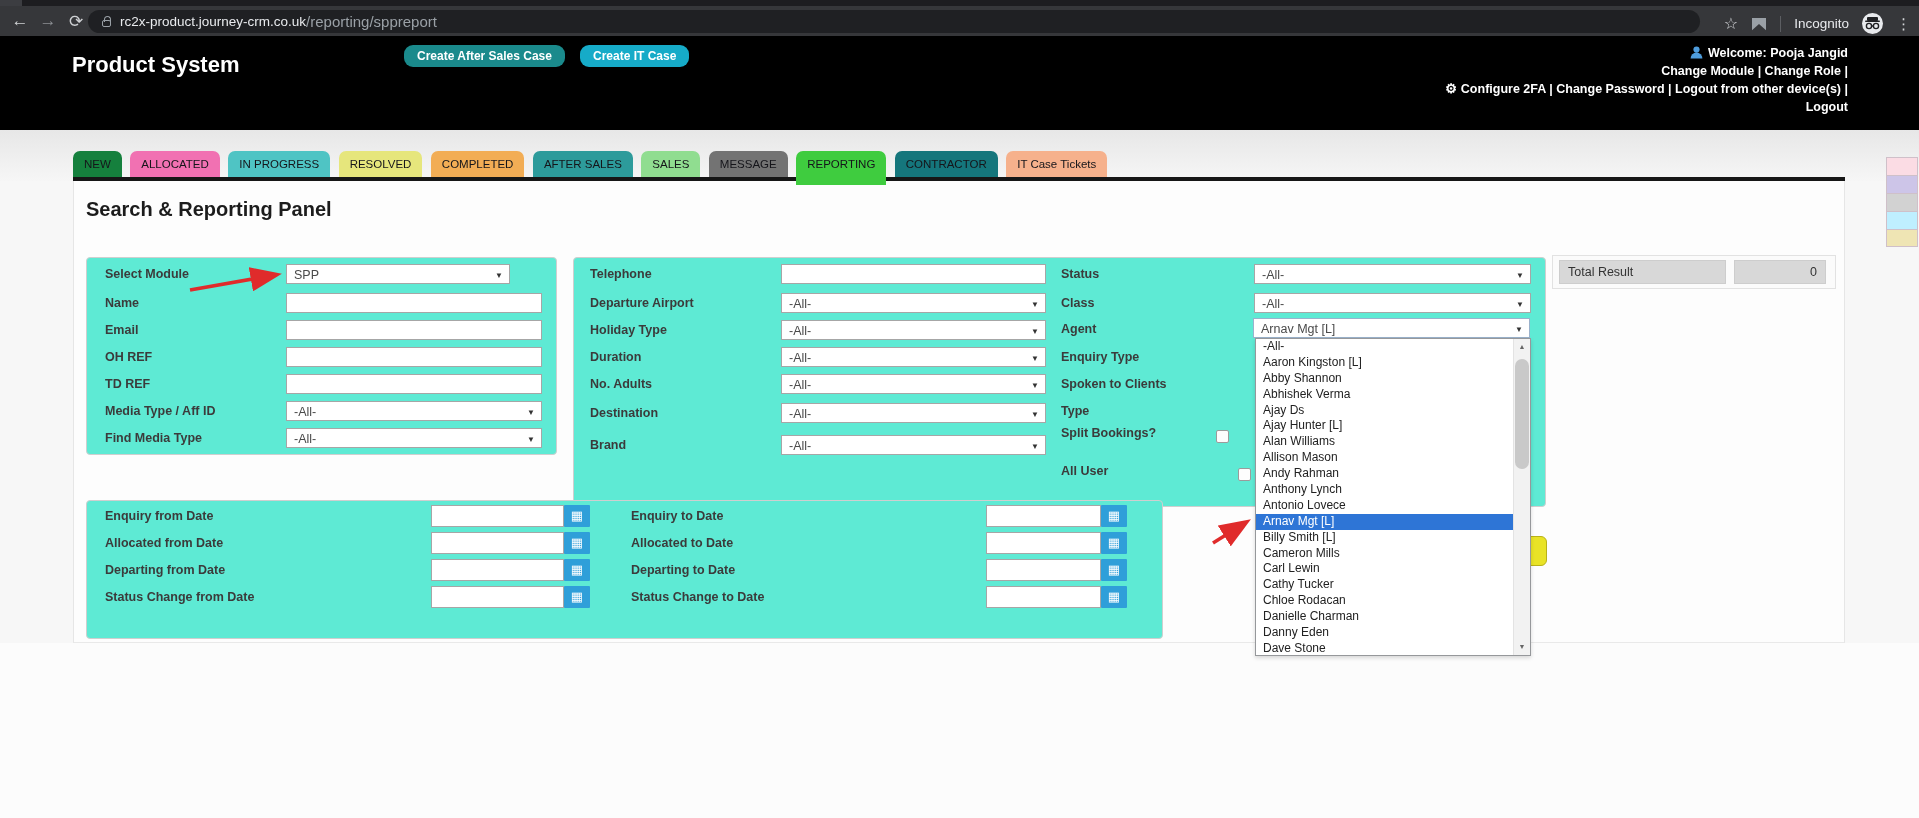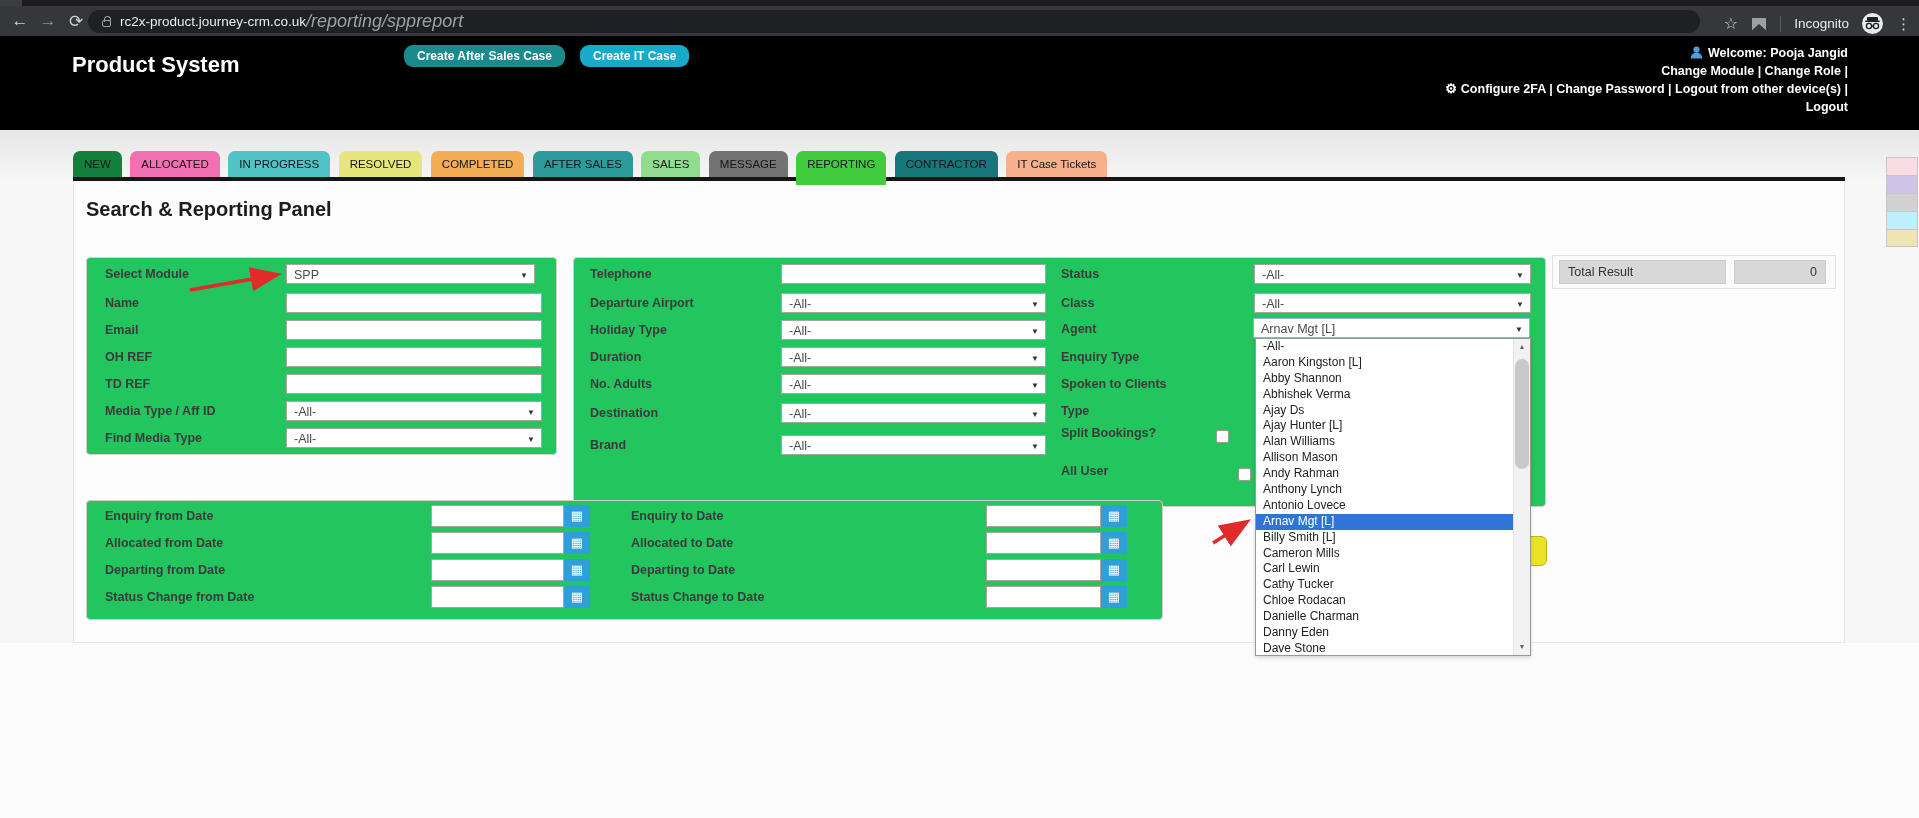"/reporting/sppreport" .url-path { font-size: 18px -> 15px; font-style: italic -> none }
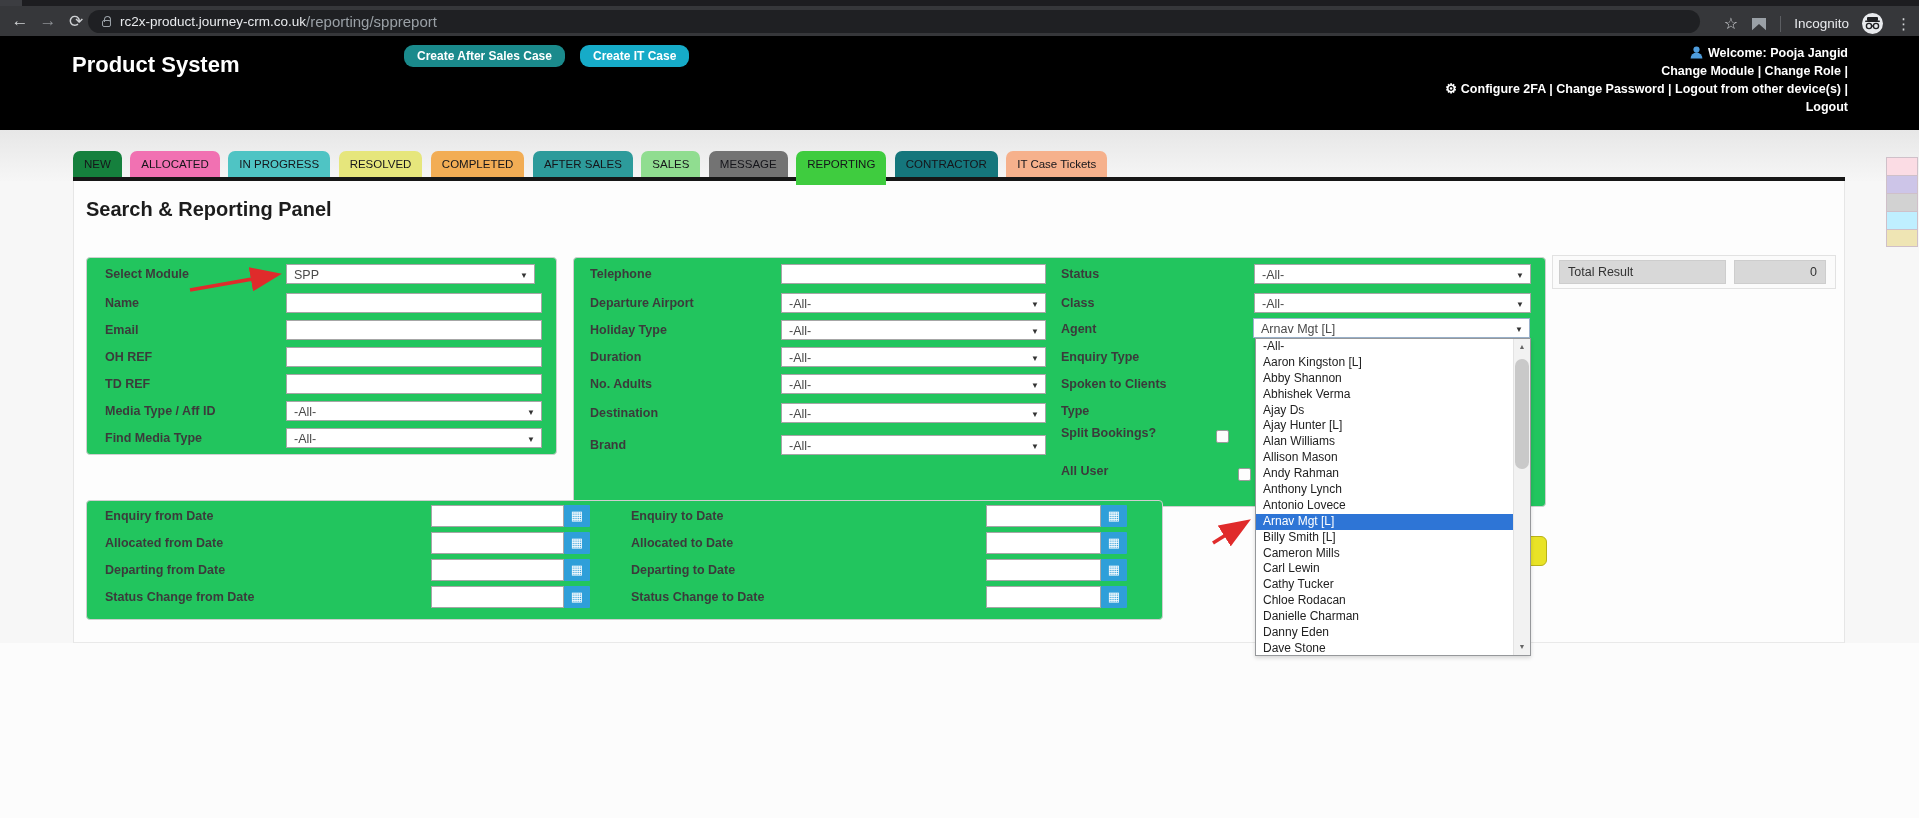"Select Module" .fbox { background: #22c55e -> #5eead4 }
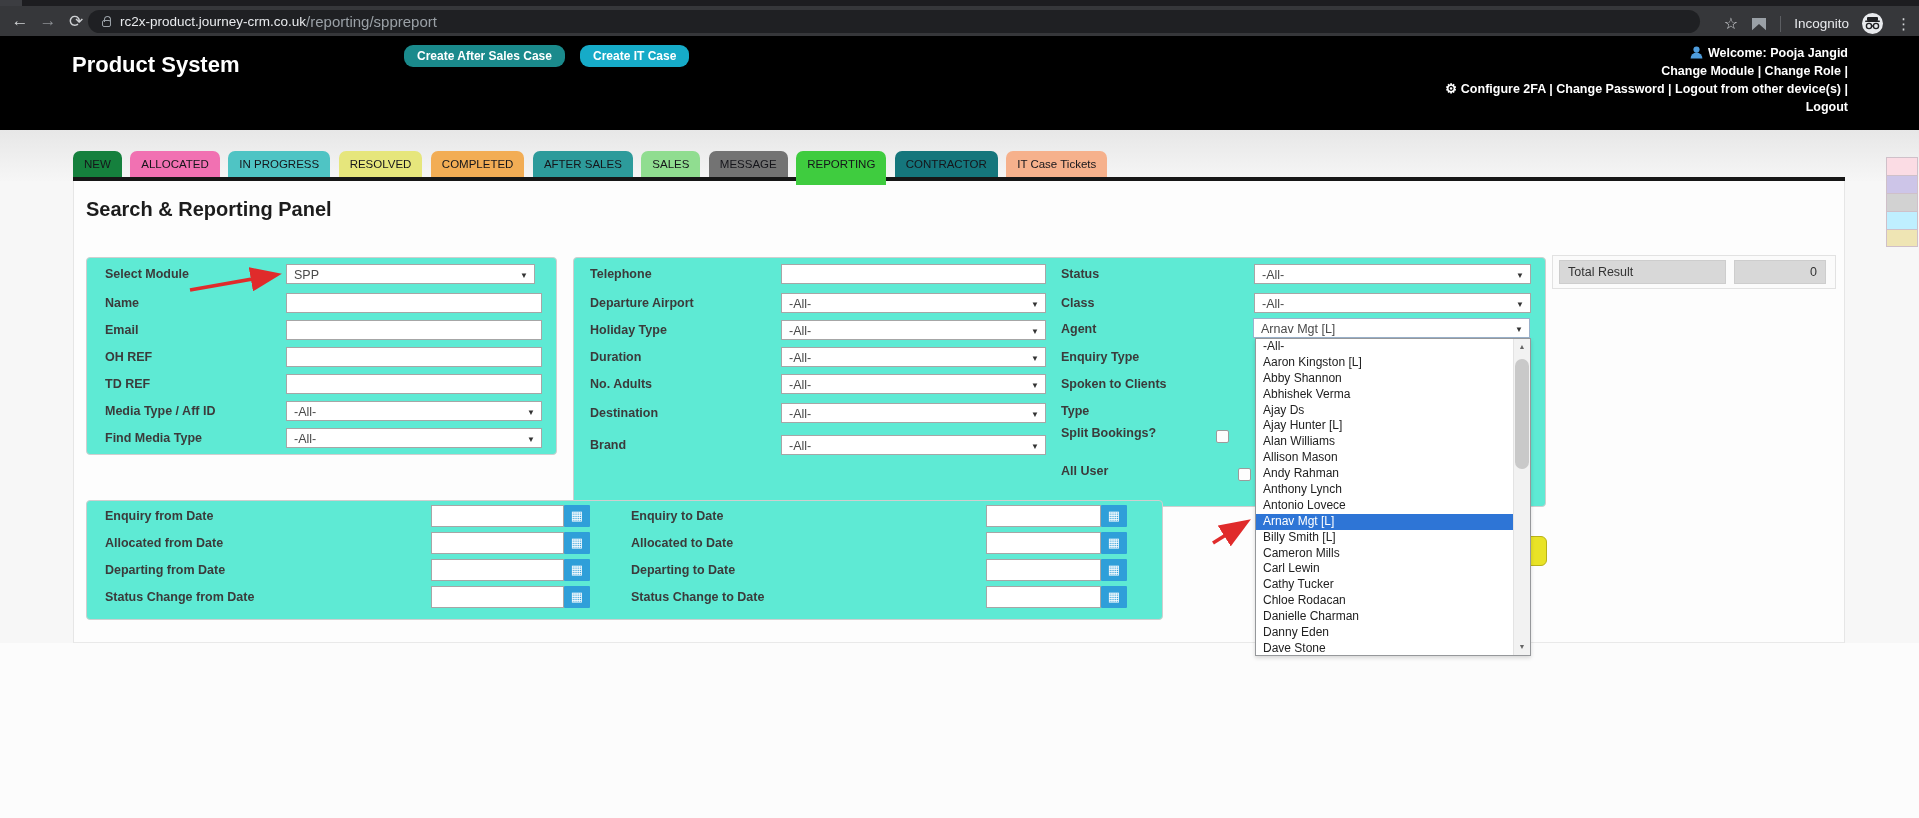"SPP" div.sel { width: 249px -> 224px }
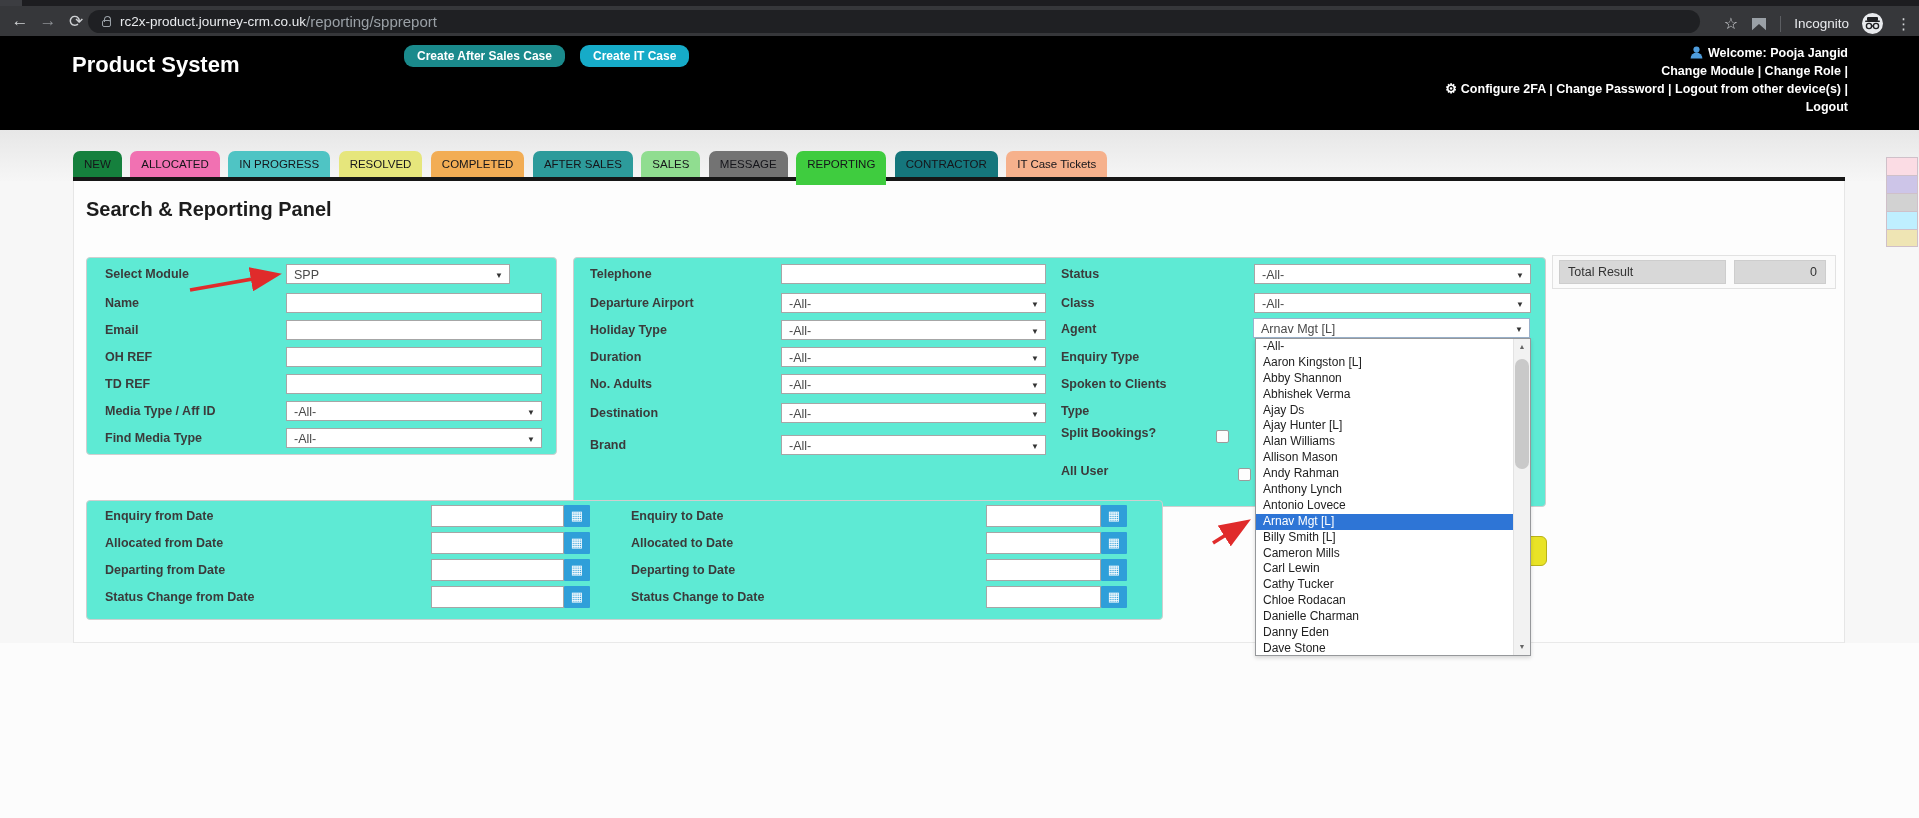"Enquiry from Date" div.fbox { height: 120px -> 139px }
